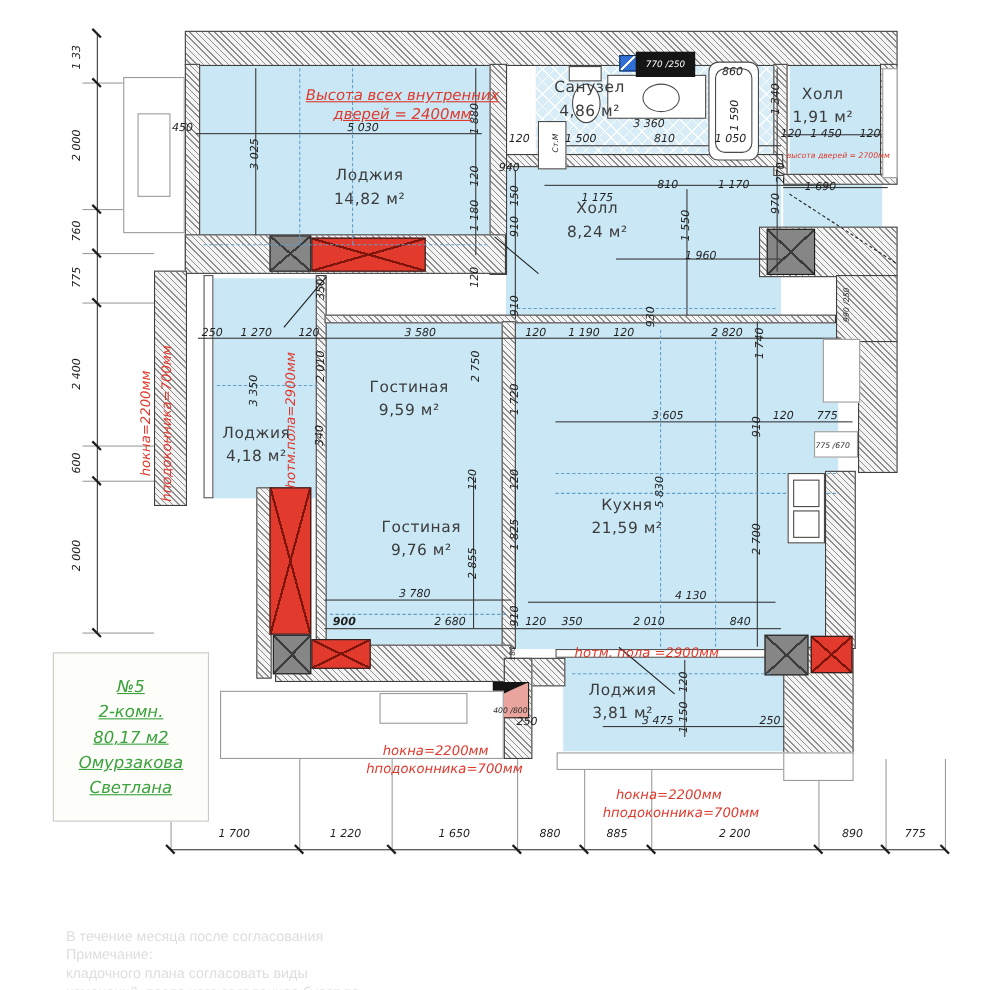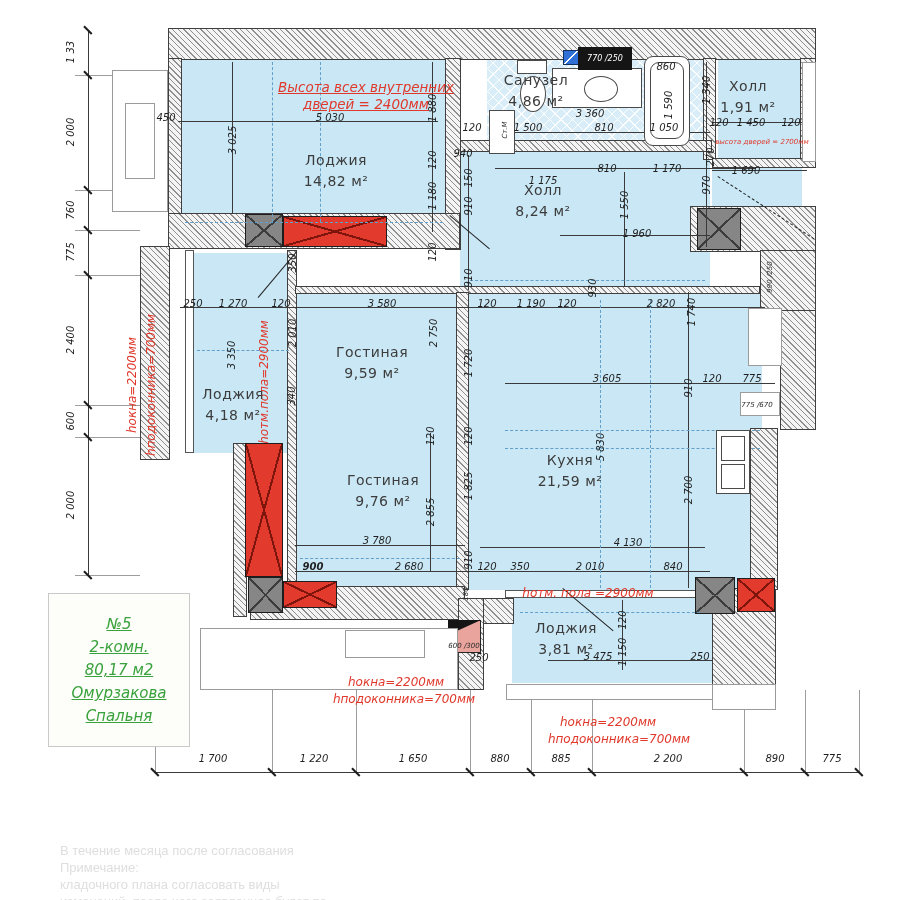"600 /300" div.lb { text: 600 /300 -> 400 /800 }
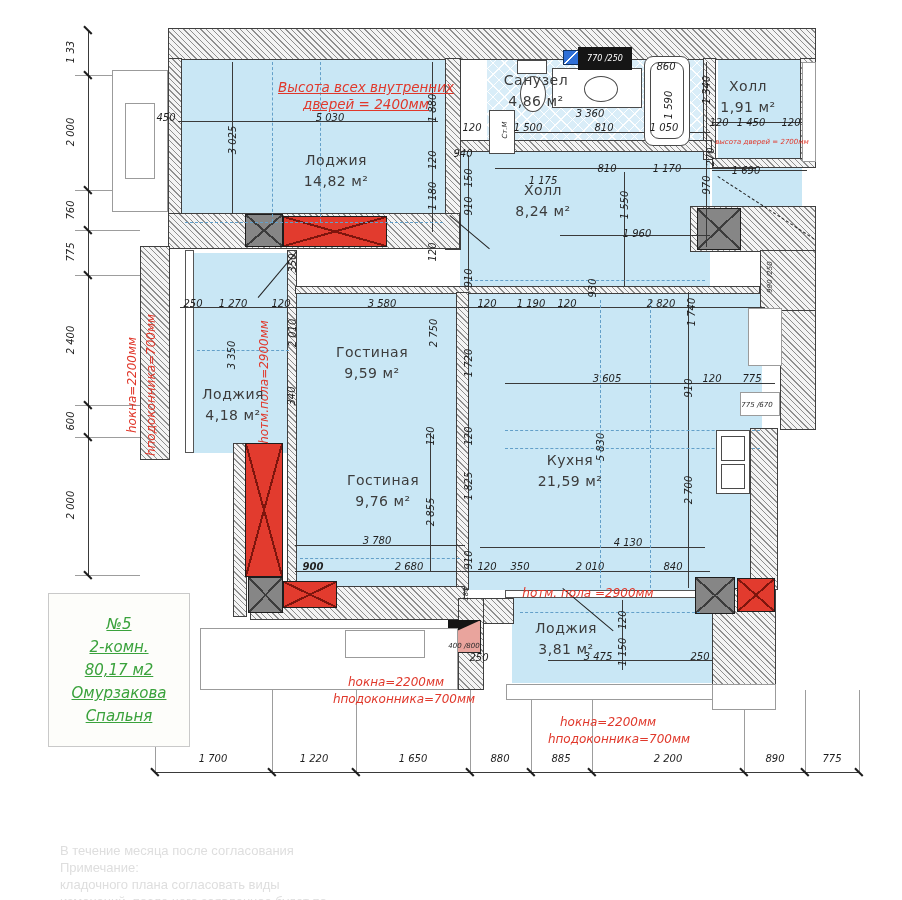"Спальня" div.gl { text: Спальня -> Светлана }
